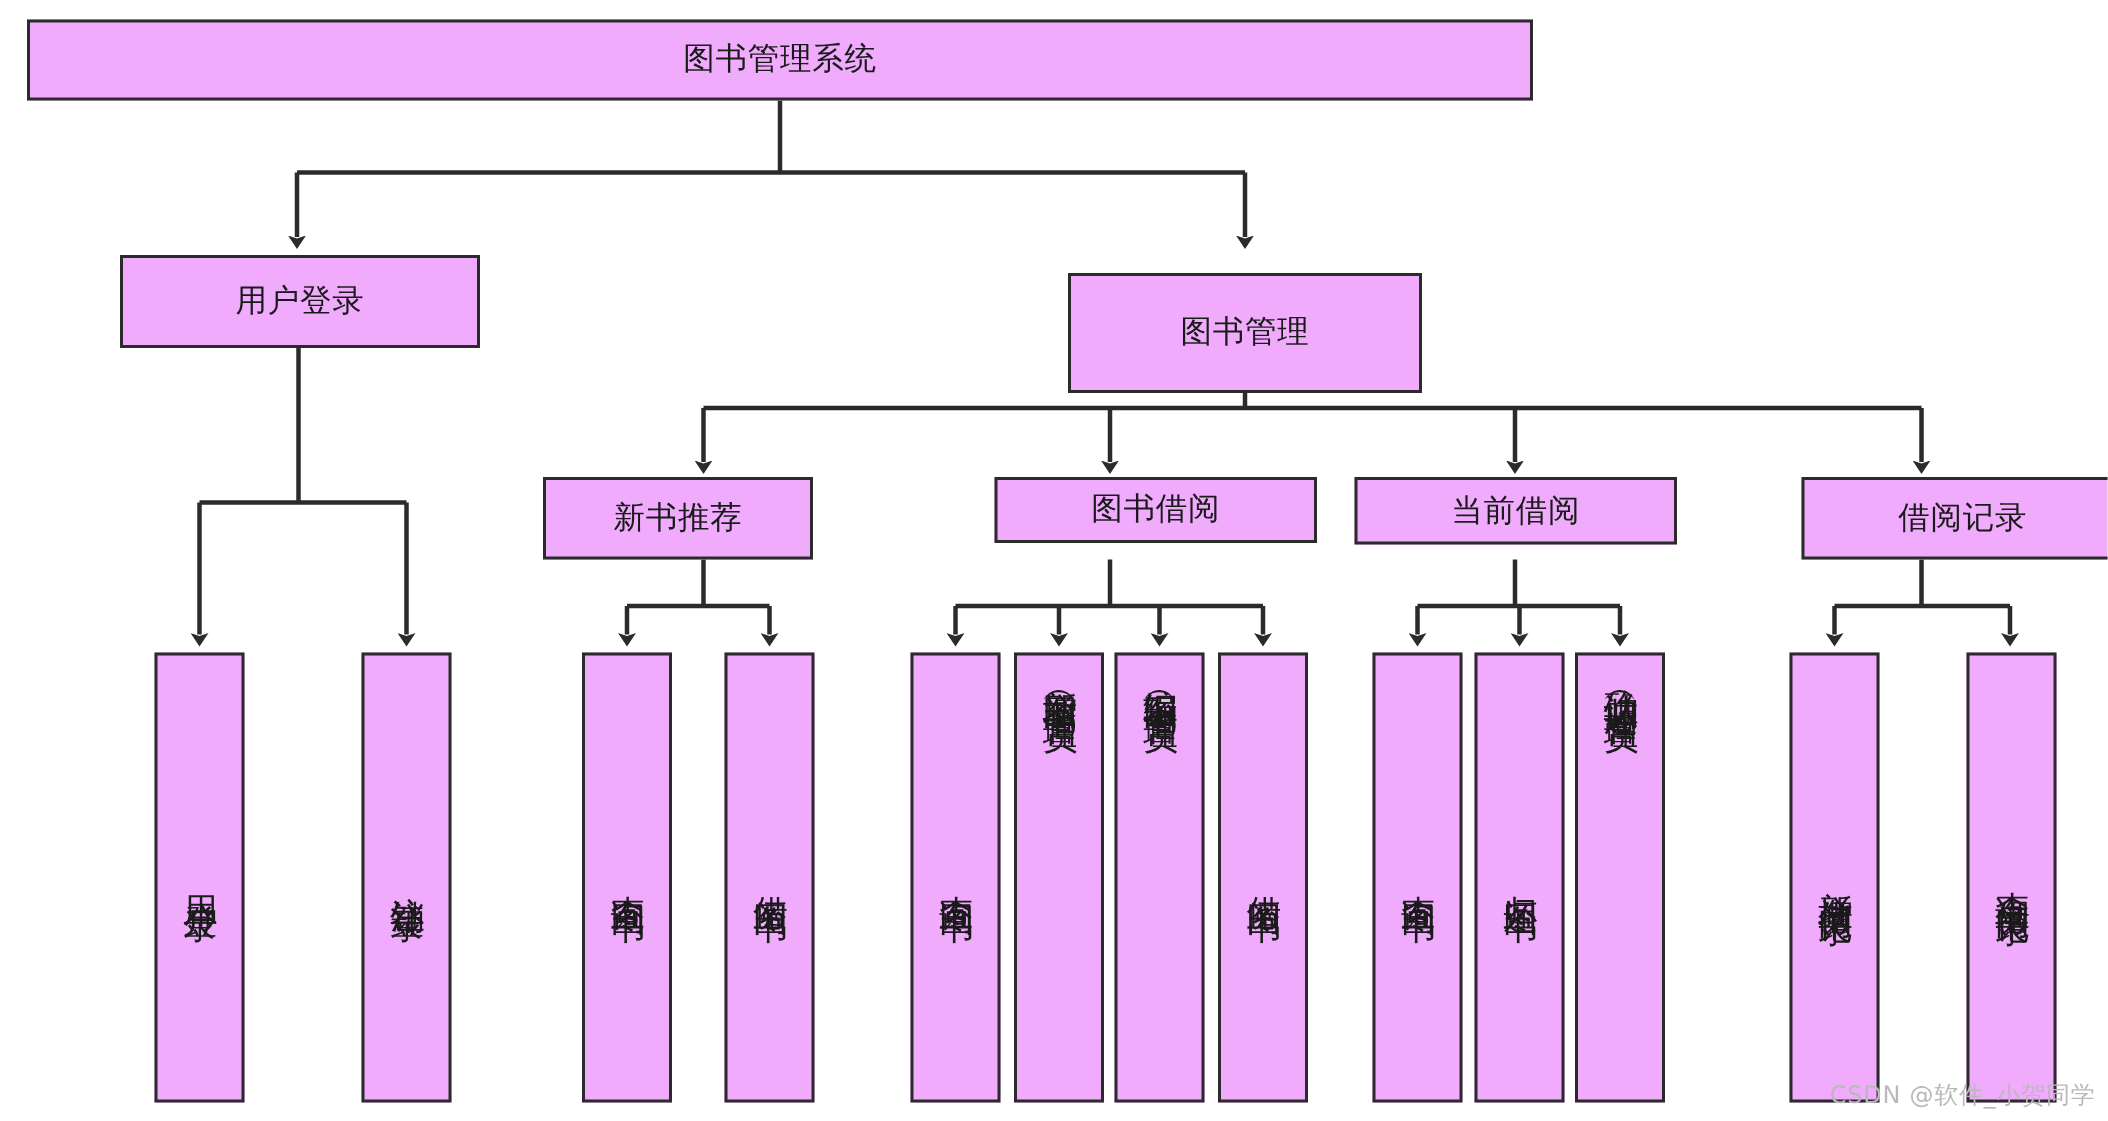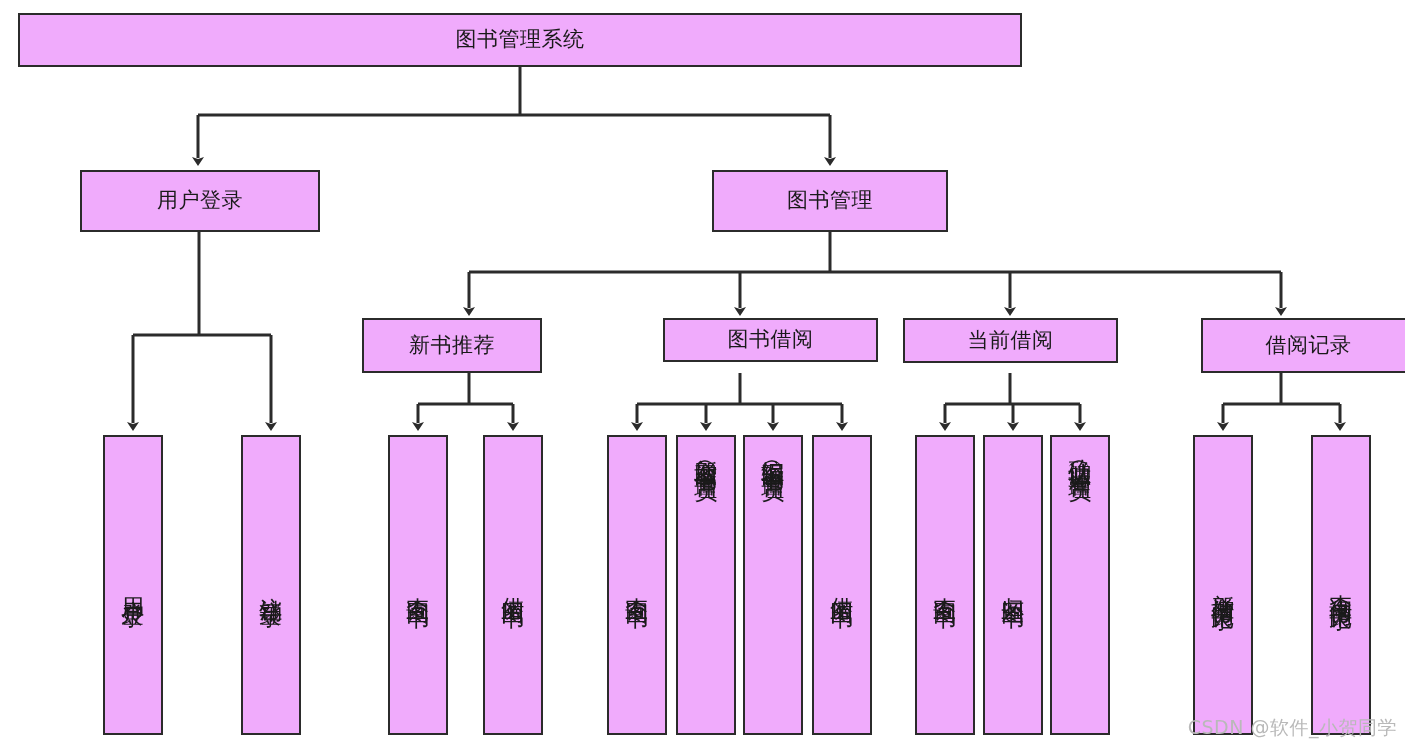"图书管理" div.node-box { height: 62px -> 80px; top: 170px -> 182px }
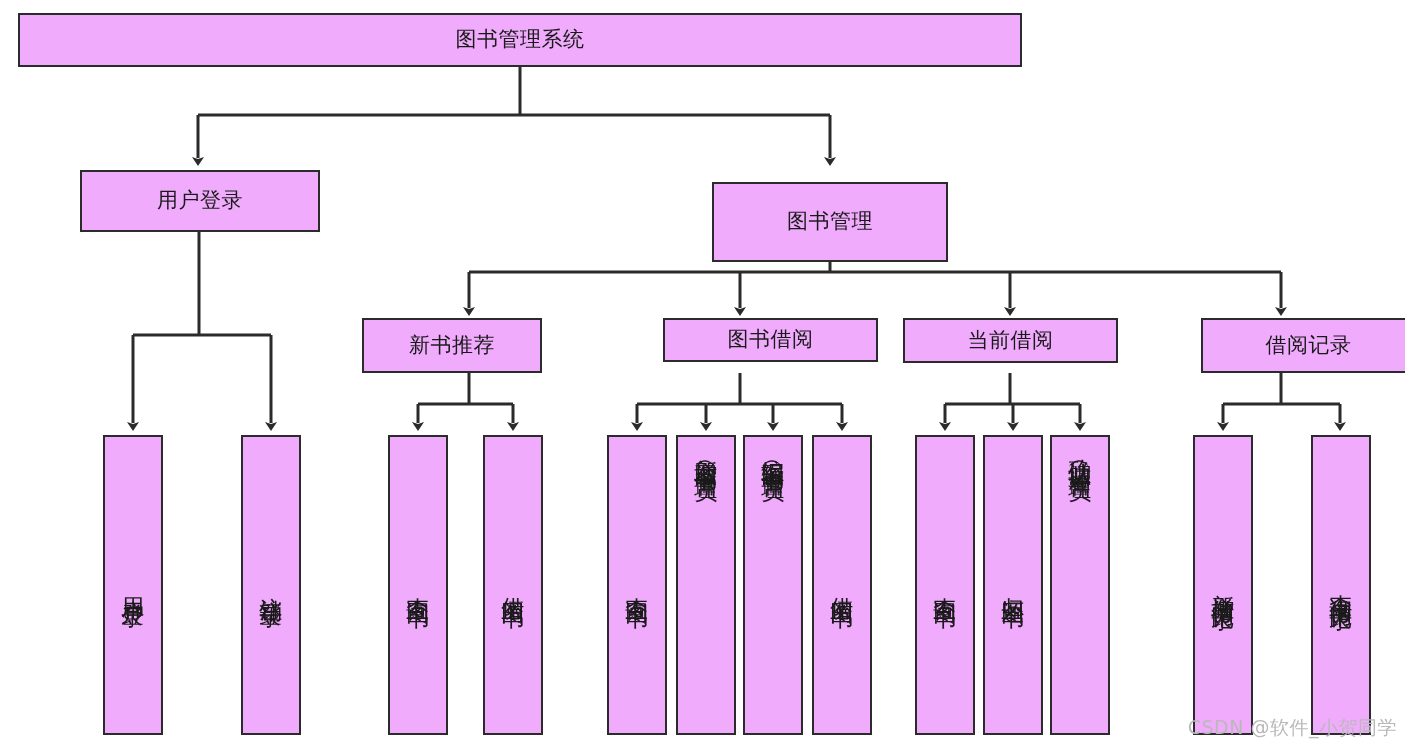"CSDN @软件_小贺同学" .watermark { font-size: 19px -> 16px }
